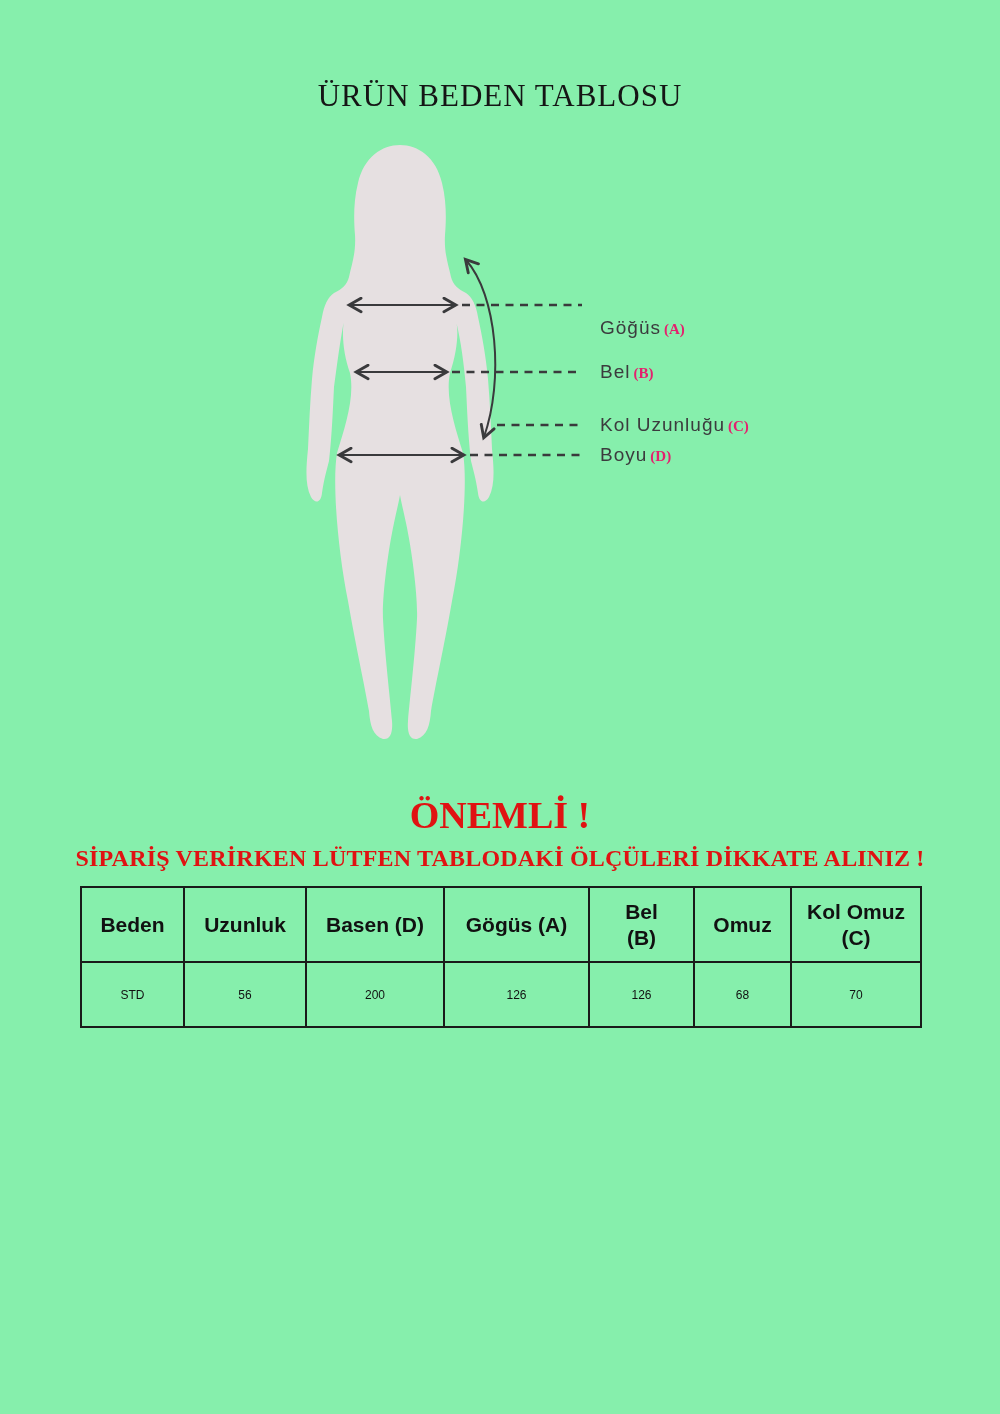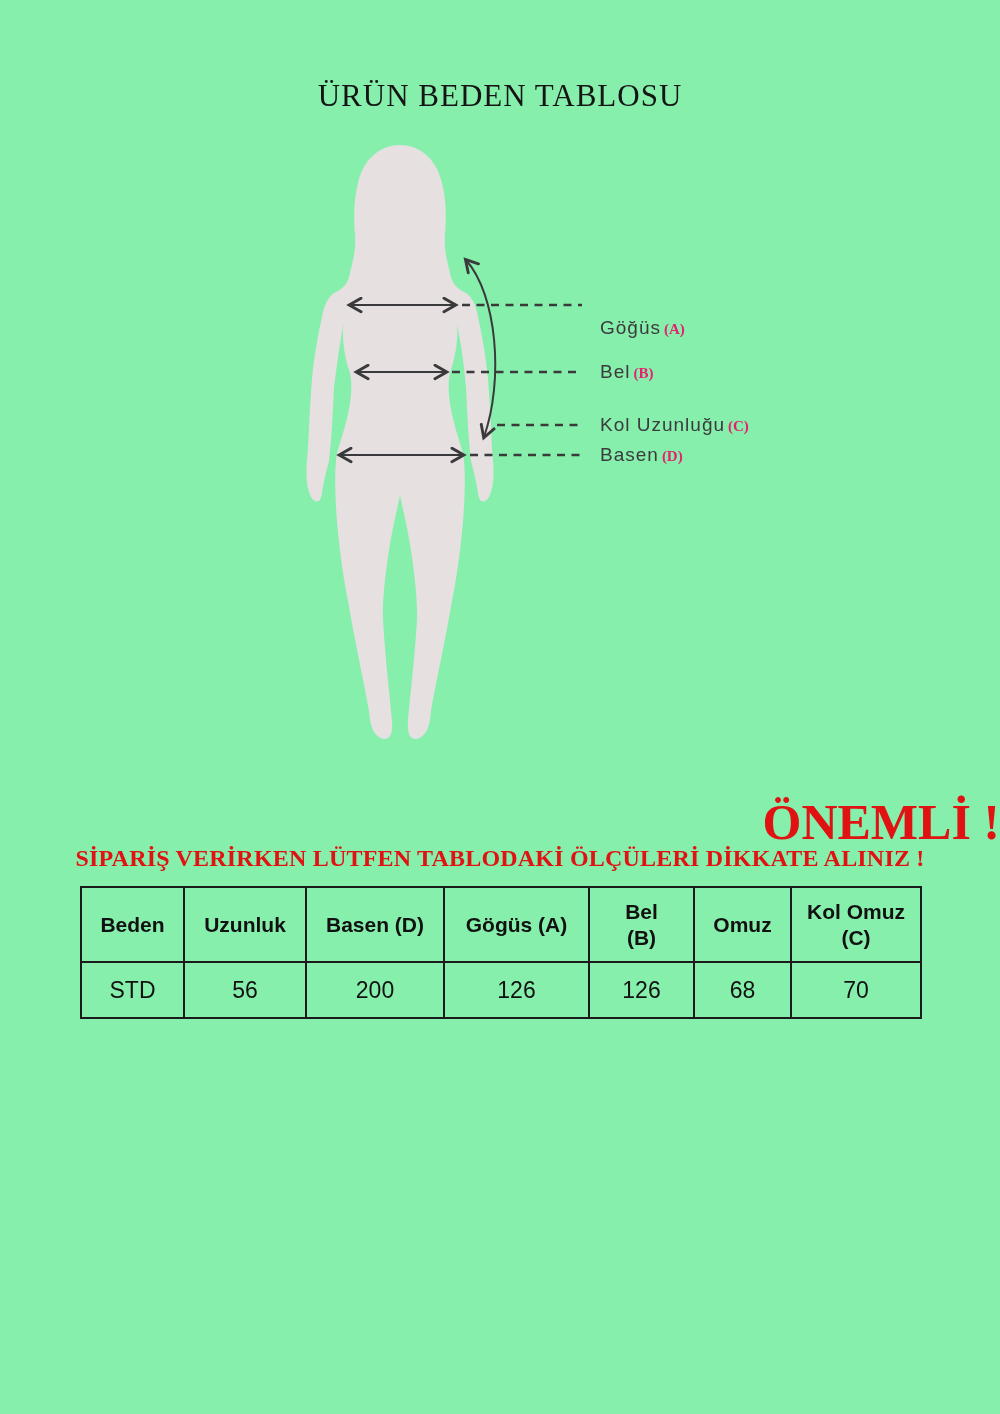"Basen" span { text: Basen -> Boyu }
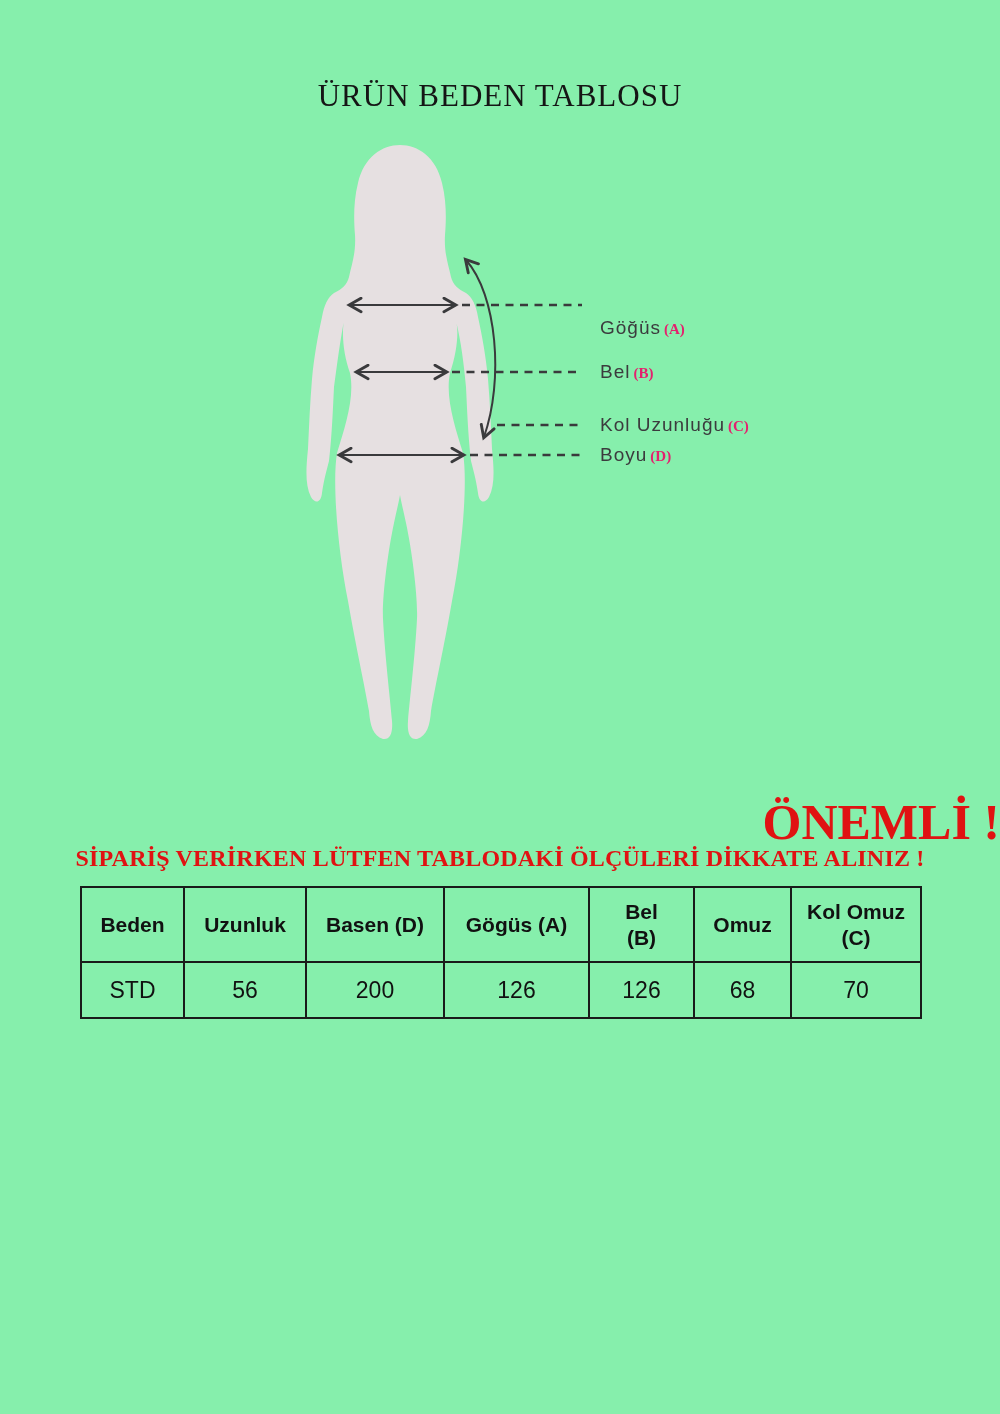"ÖNEMLİ !" .notice-title { font-size: 50px -> 38px; text-align: right -> center }
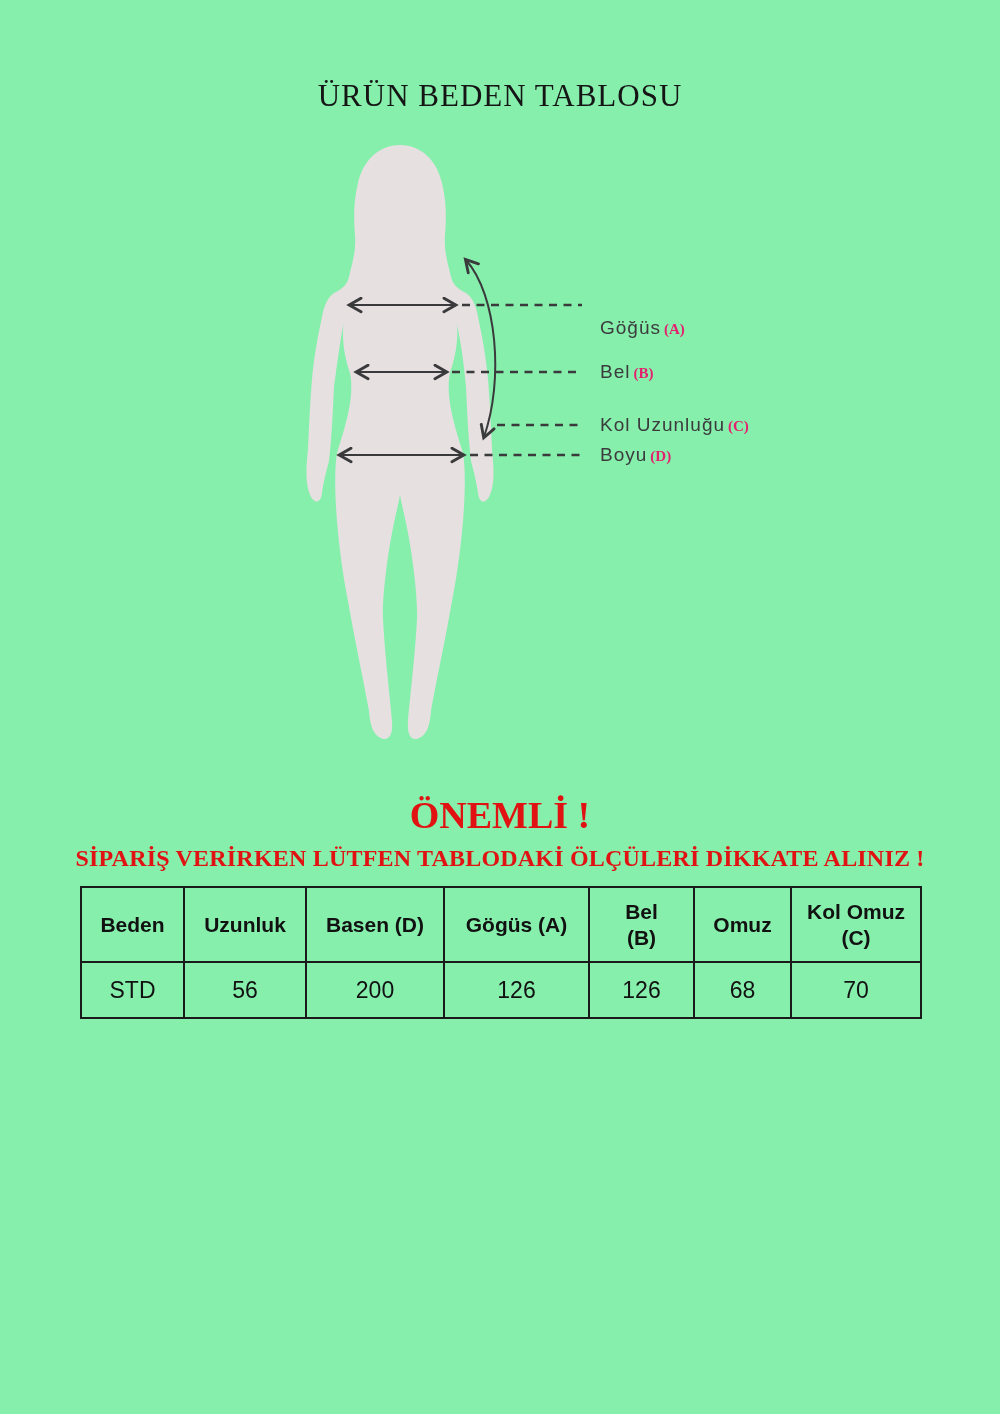"STD" .size-table td { font-size: 23px -> 12px; height: 56px -> 65px }
